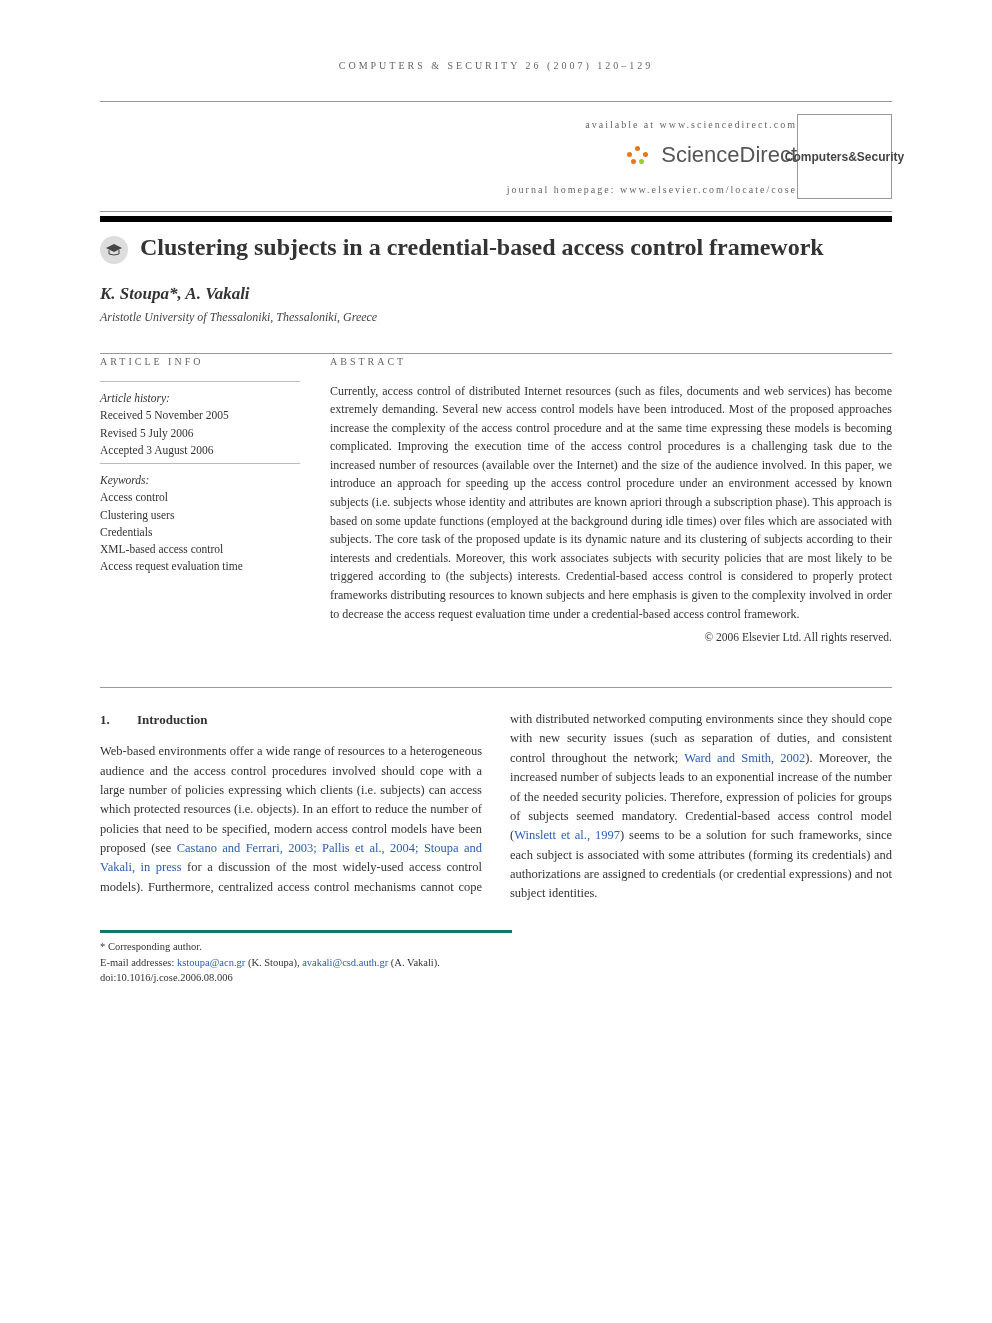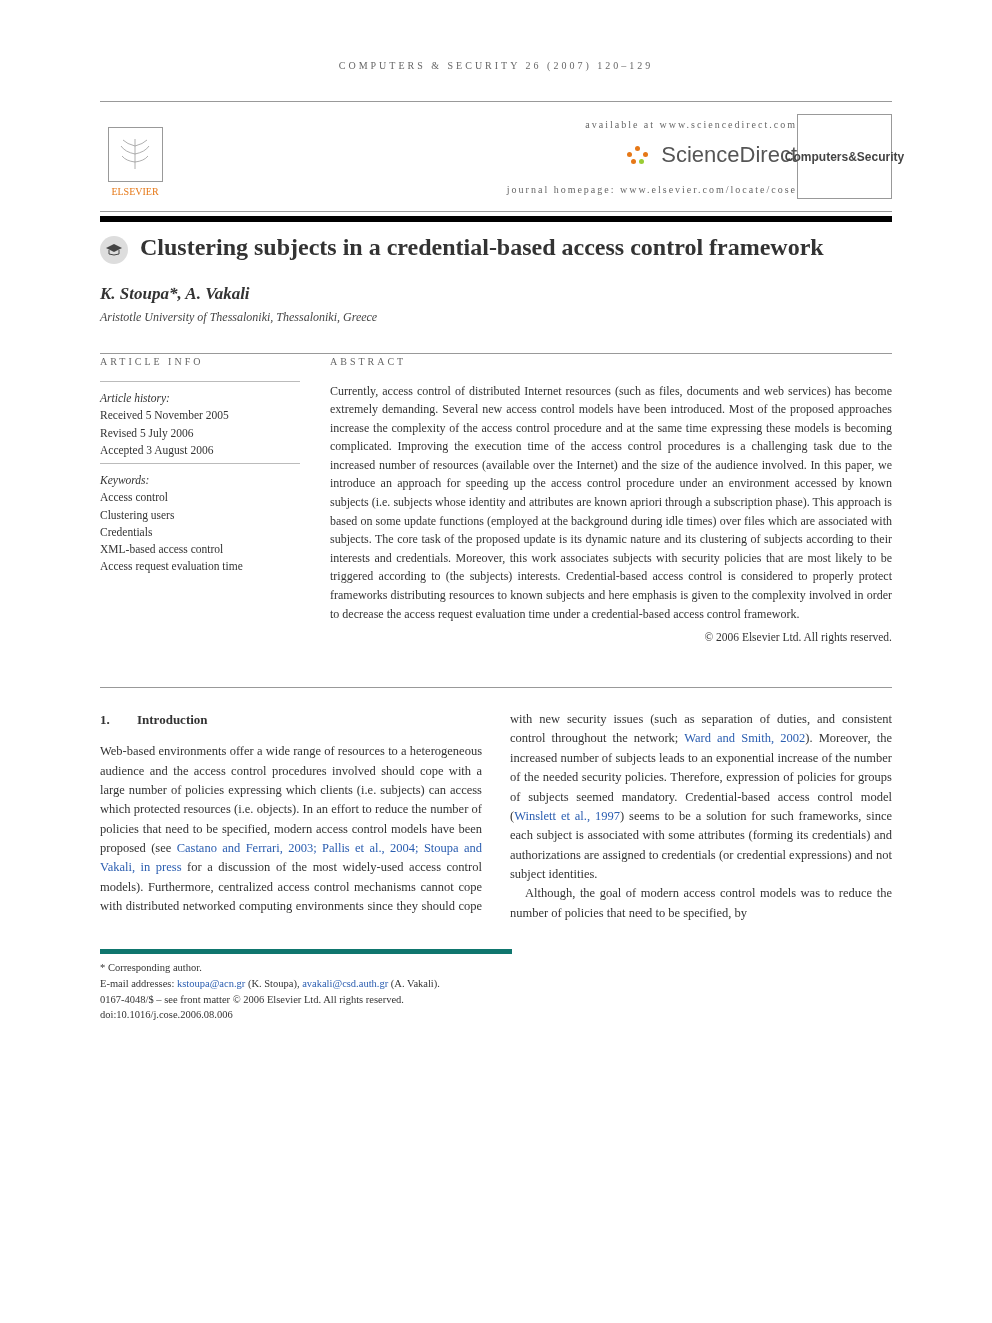"ELSEVIER" div.elsevier-logo { html: <div> <div> <svg> <path></path> </svg> </div> <span>ELSEVIER</span> </div> -> none }
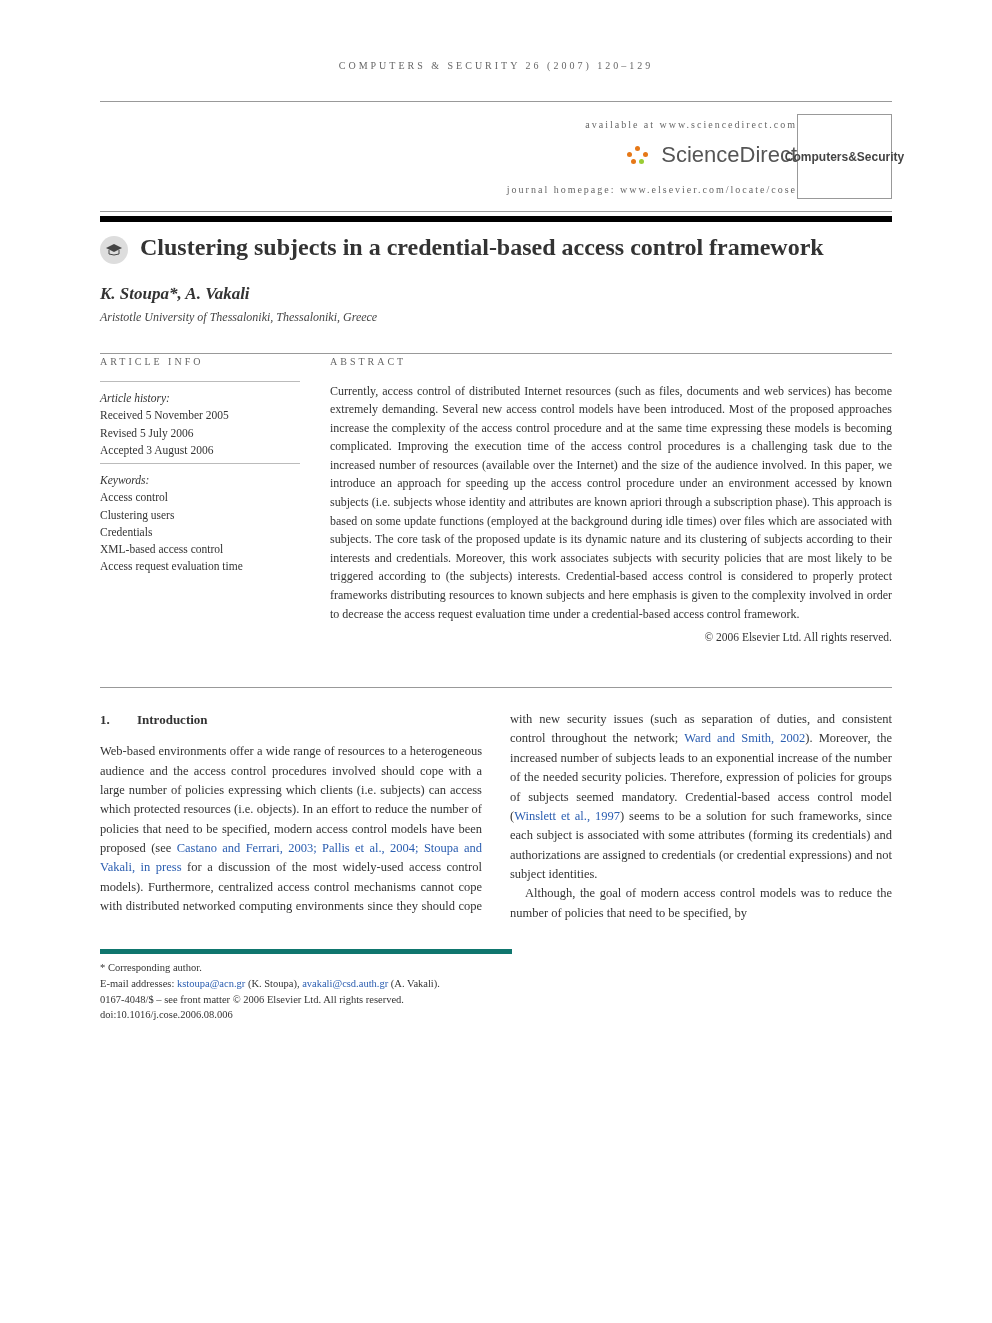"Although, the goal of modern" p { html: <p>Although, the goal of modern access control models was to reduce the number of policies that need to be specified, by</p> -> none }
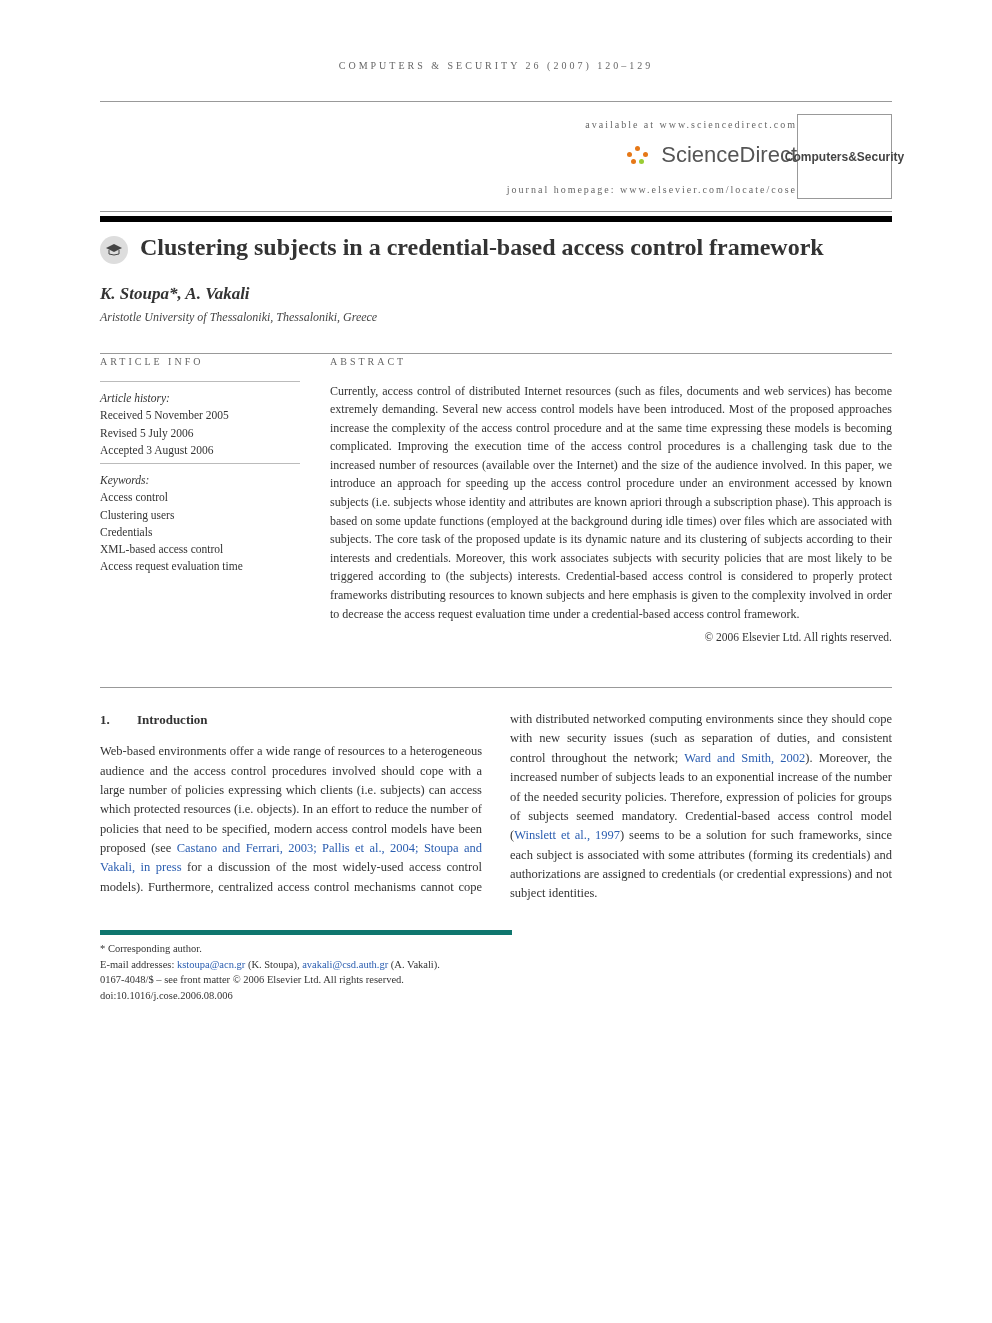"* Corresponding author." .footnotes { border-top: 5px solid #0f766e -> 3px solid #0f766e }
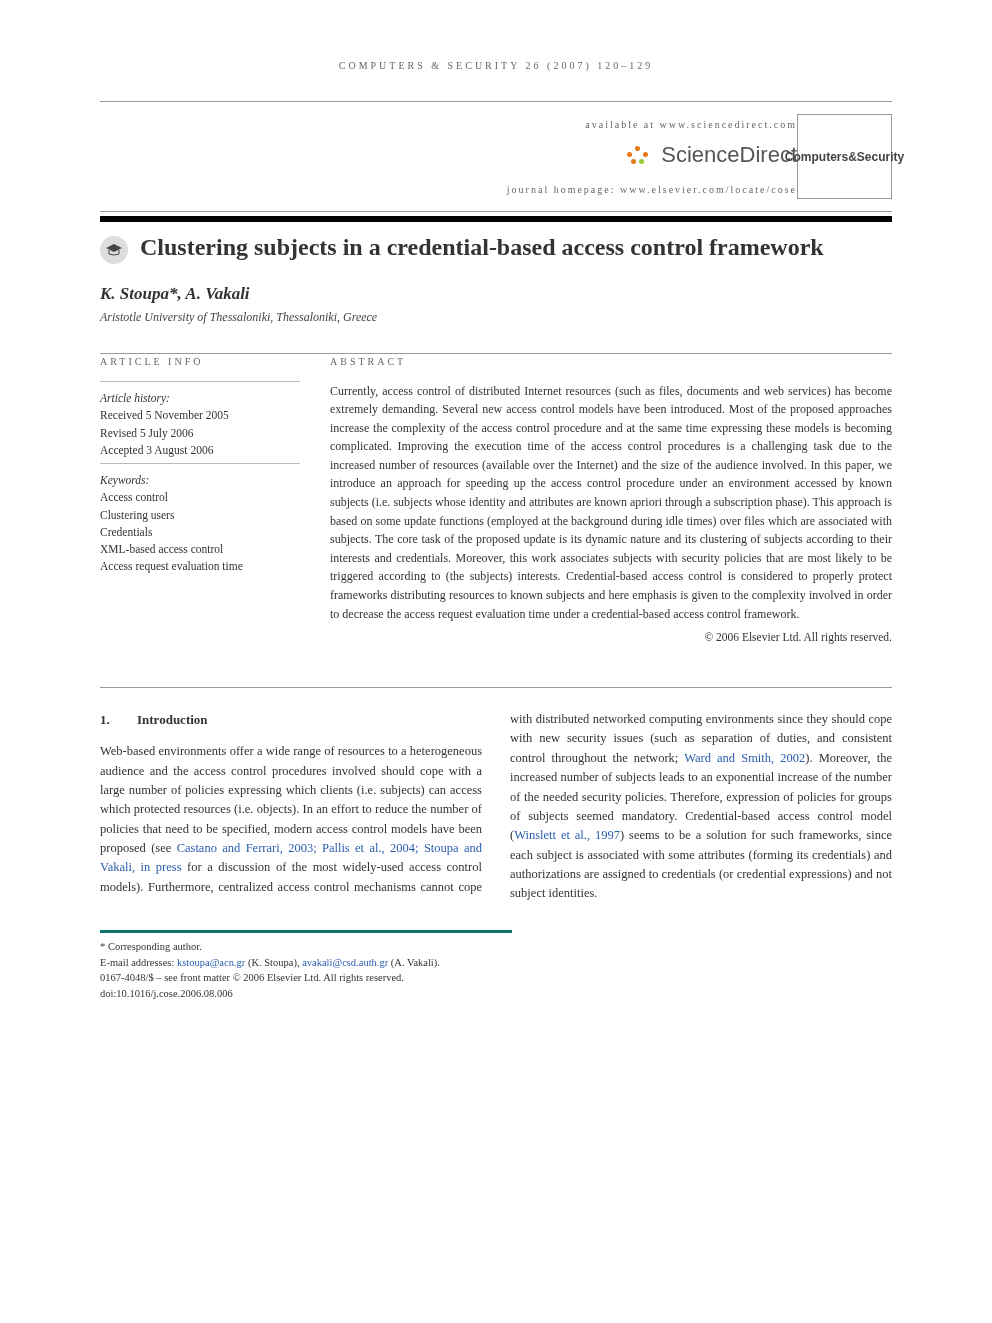"0167-4048/$ – see front matter" div { html: <div>0167-4048/$ – see front matter © 2006 Elsevier Ltd. All rights reserved.</div> -> none }
